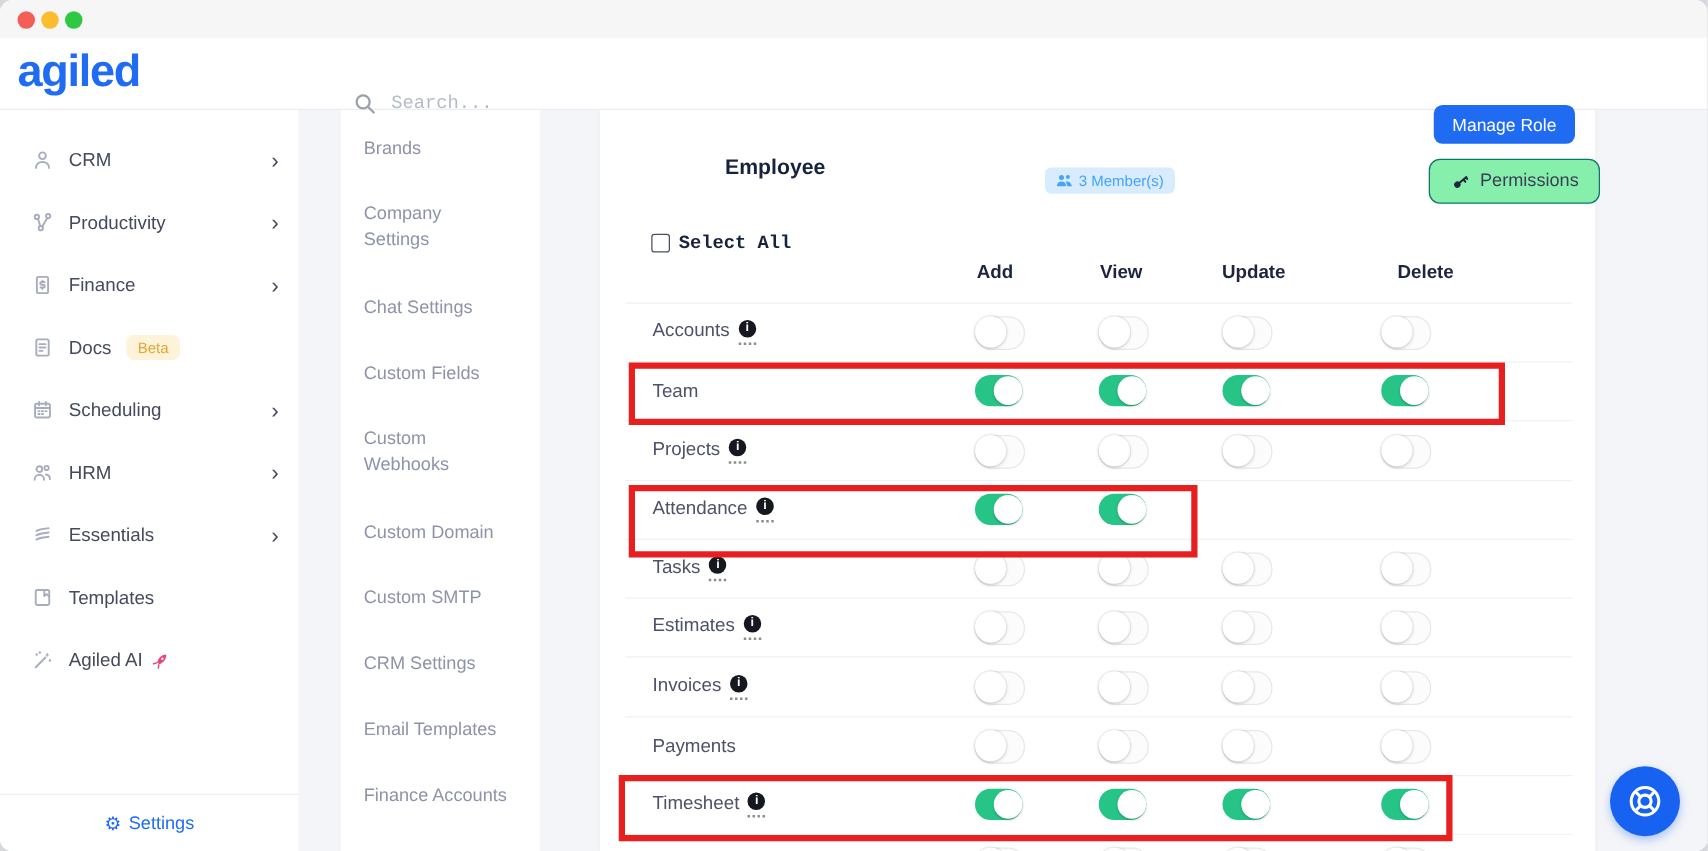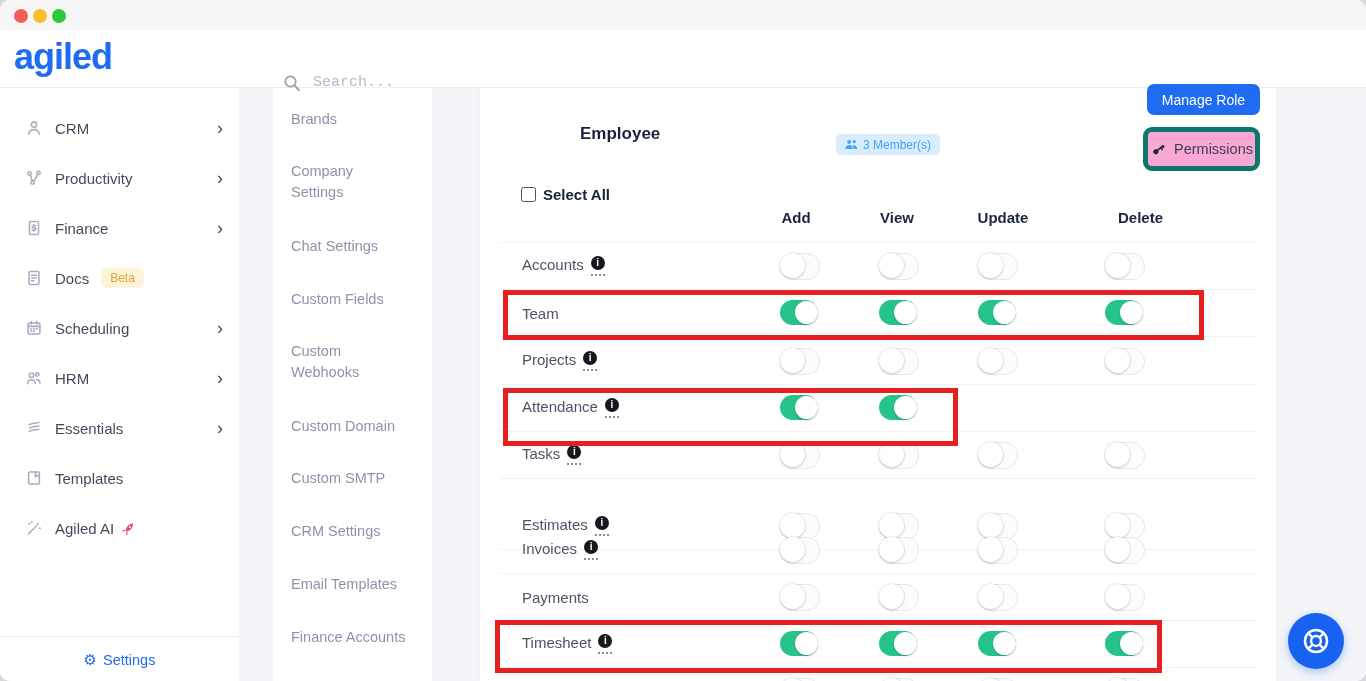"Permissions" .permissions { background: #f9a8d4 -> #86efac; border: 5px solid #0f766e -> 1px solid #0f766e; padding: 0 2px -> 0 16px }
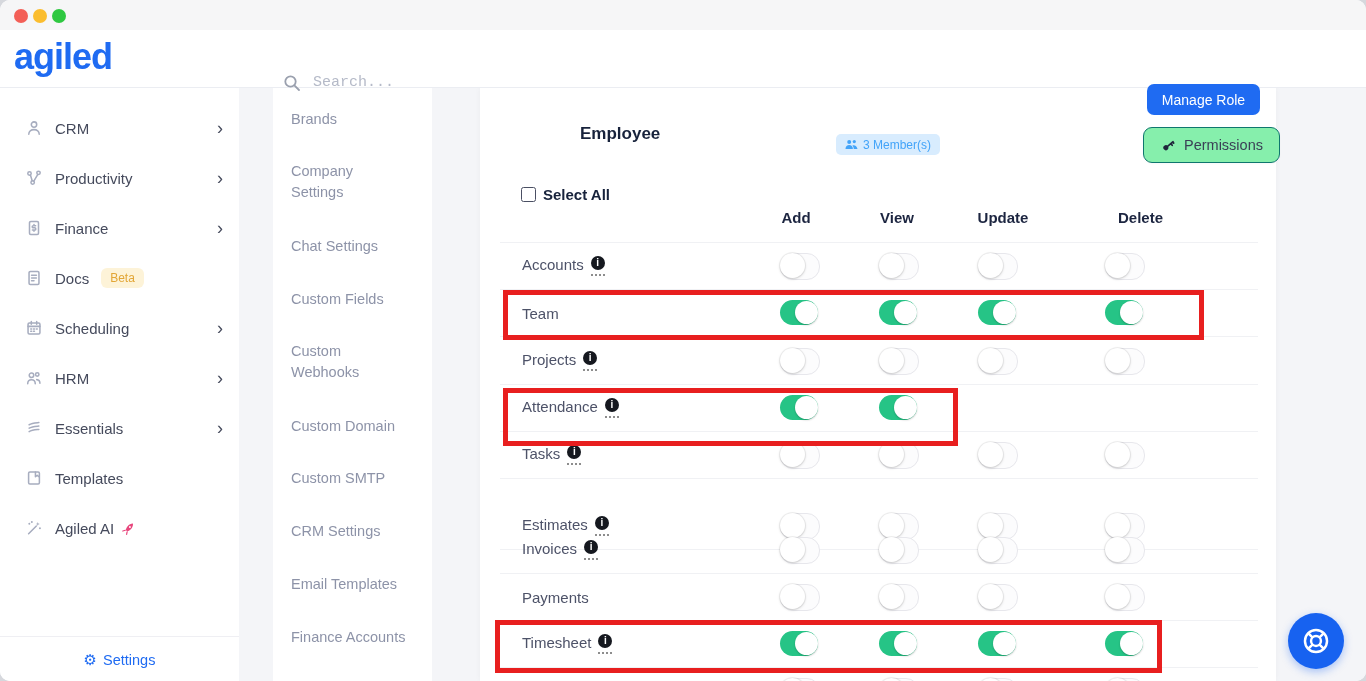"Select All" .selectall { font-family: none -> Liberation Mono, monospace }
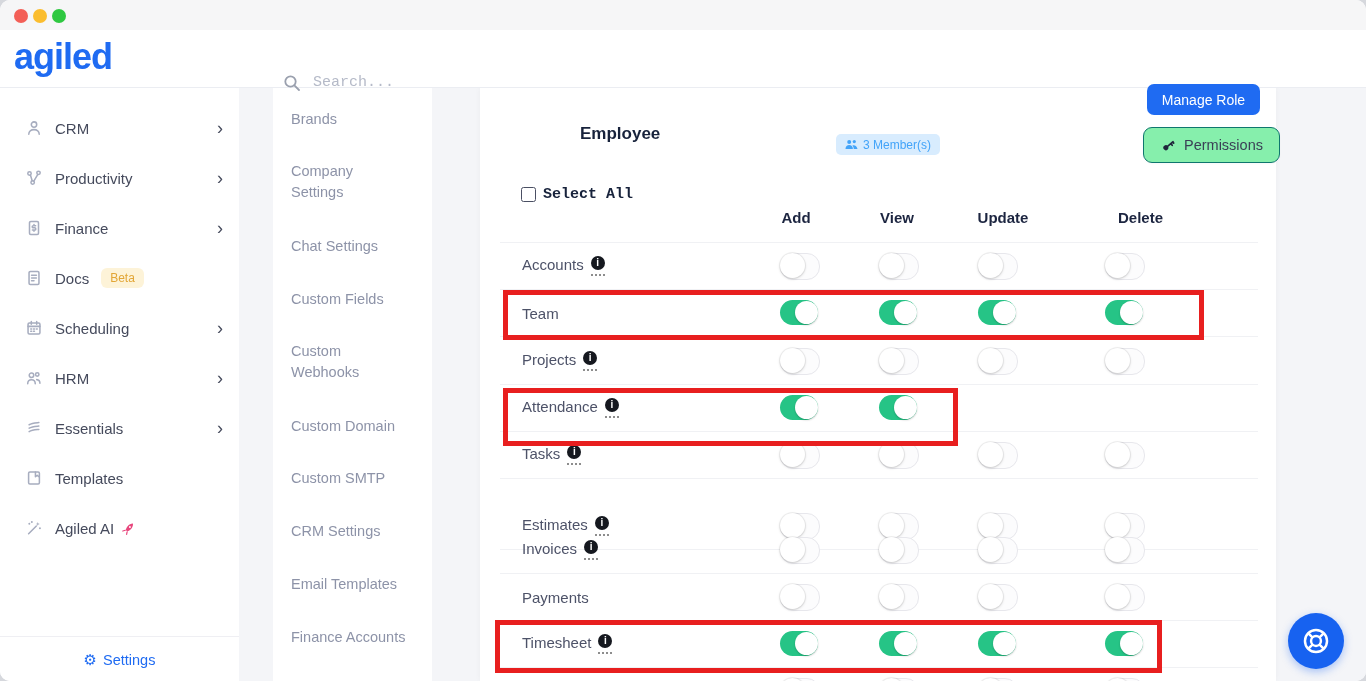"Estimates" div.prow { margin-top: 24px -> none }
